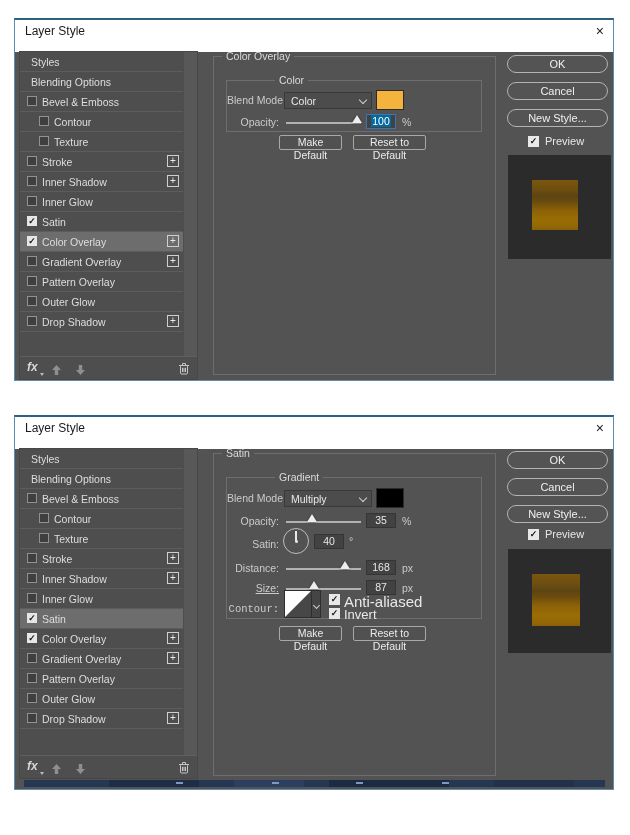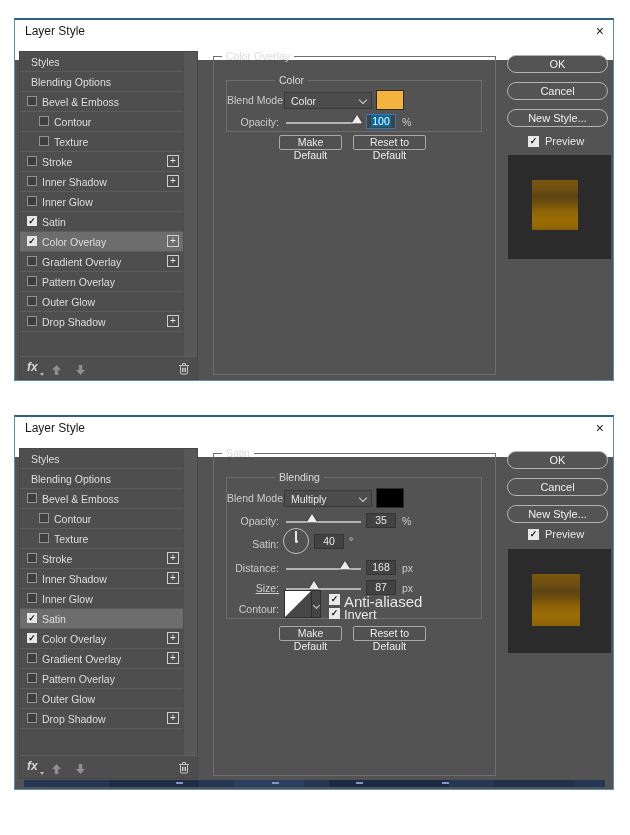"Layer Style" .titlebar { height: 40px -> 32px }
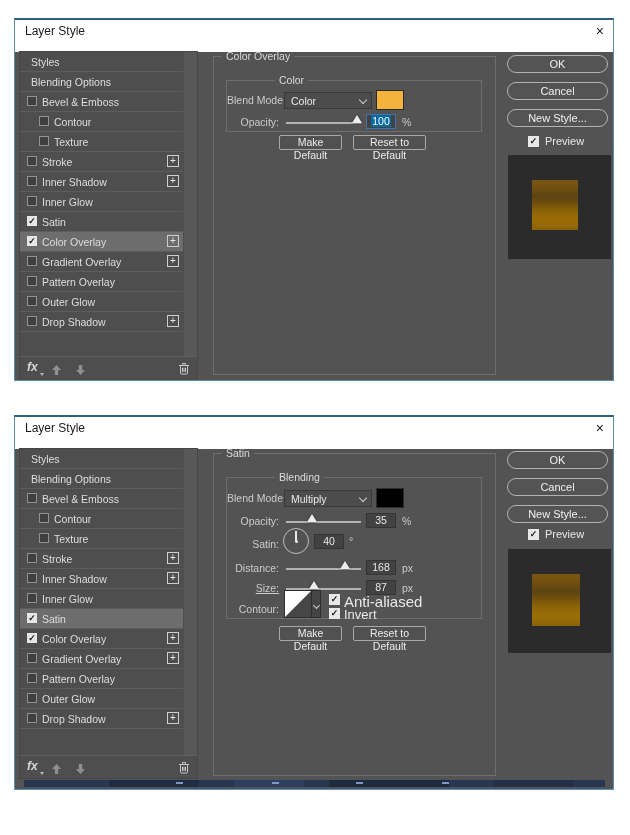"Blending" legend { text: Blending -> Gradient }
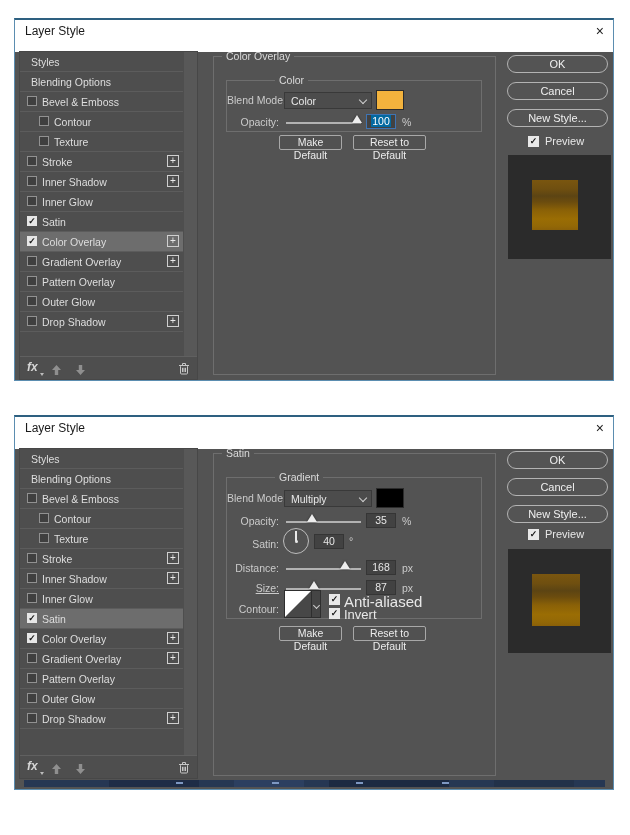"Contour:" div.flabel { font-family: none -> Liberation Mono, monospace }
